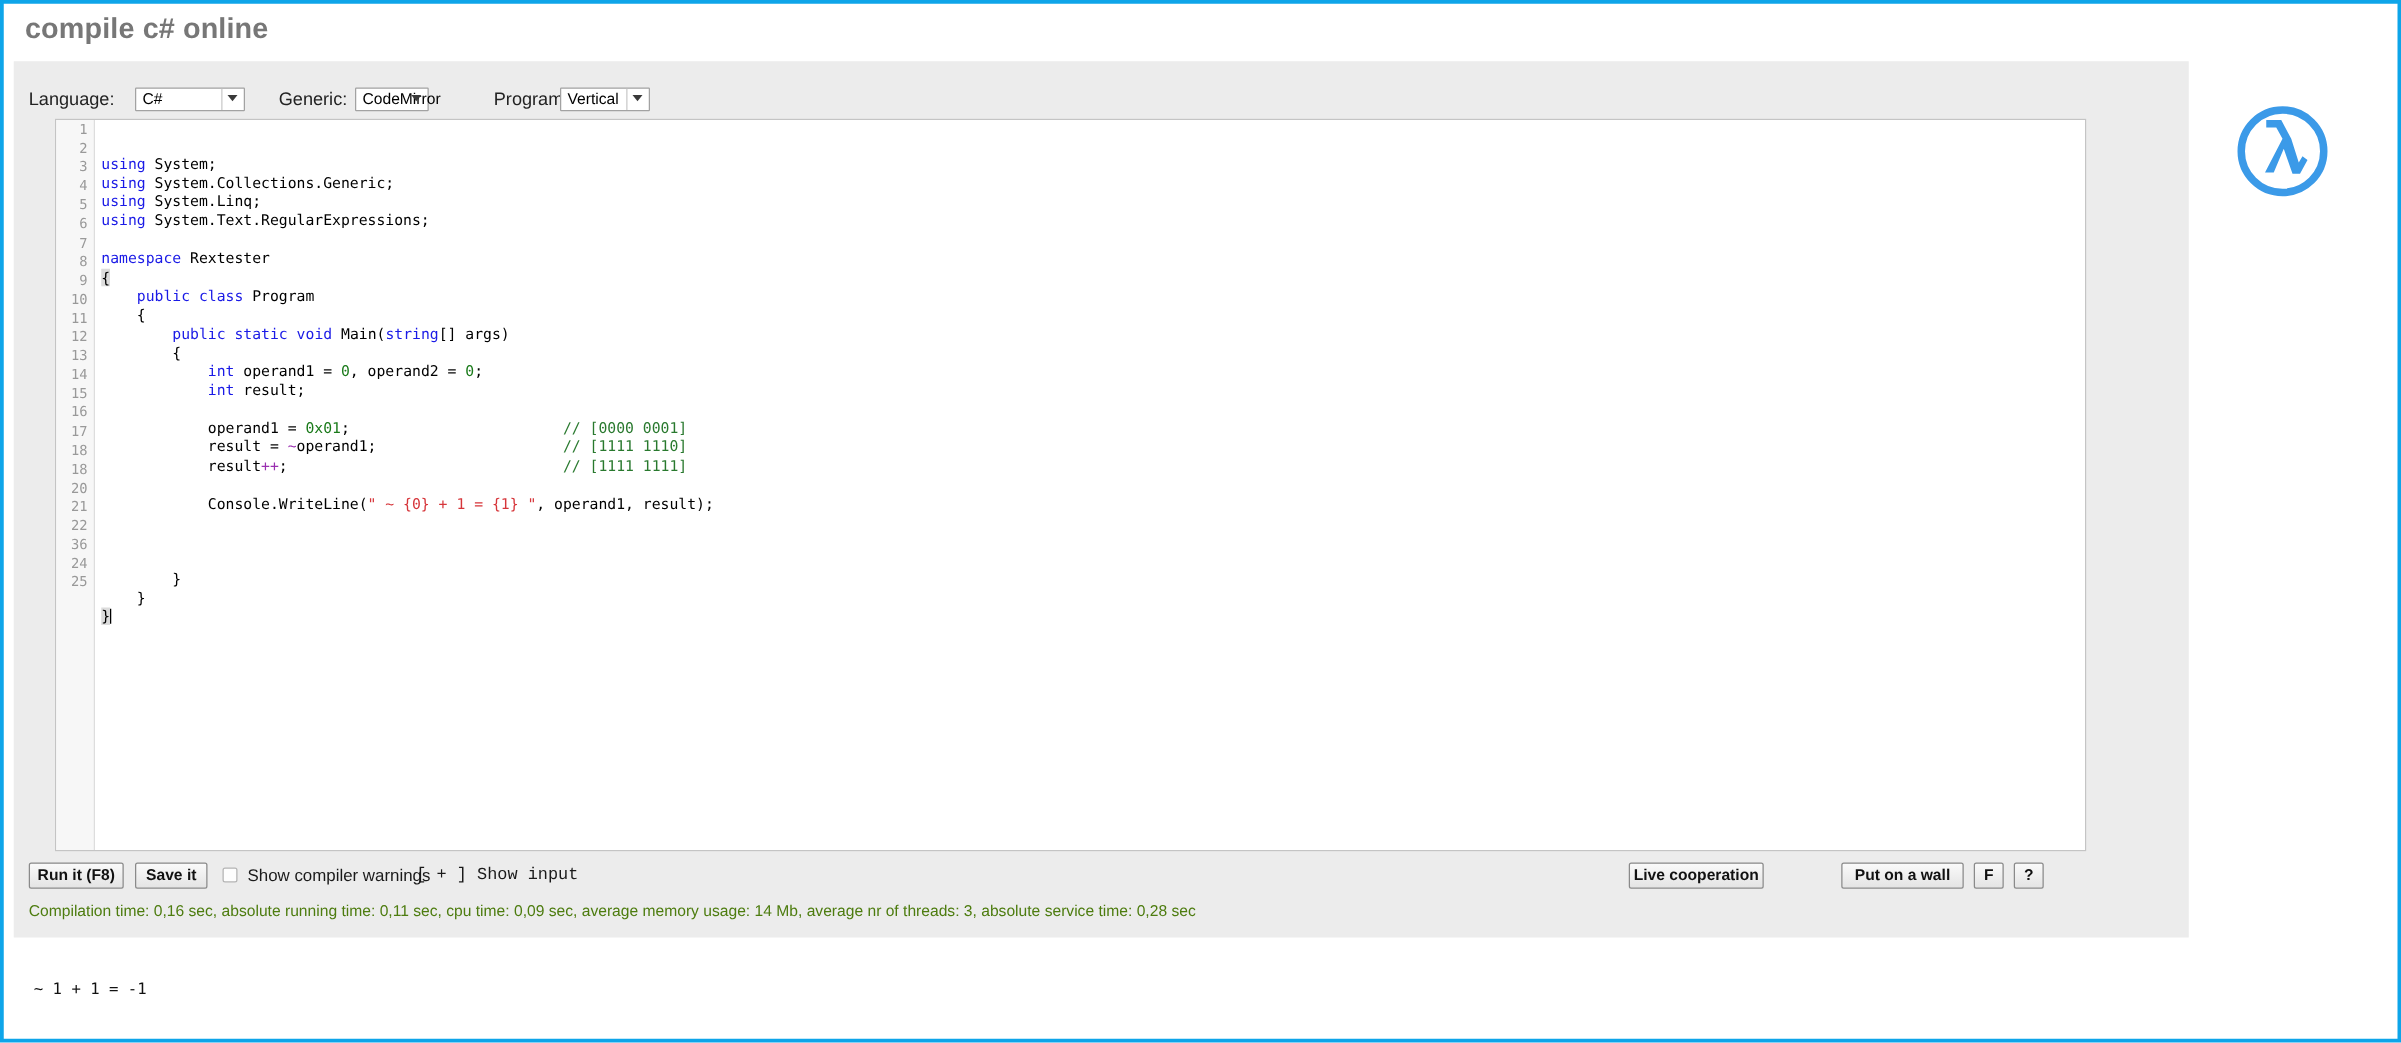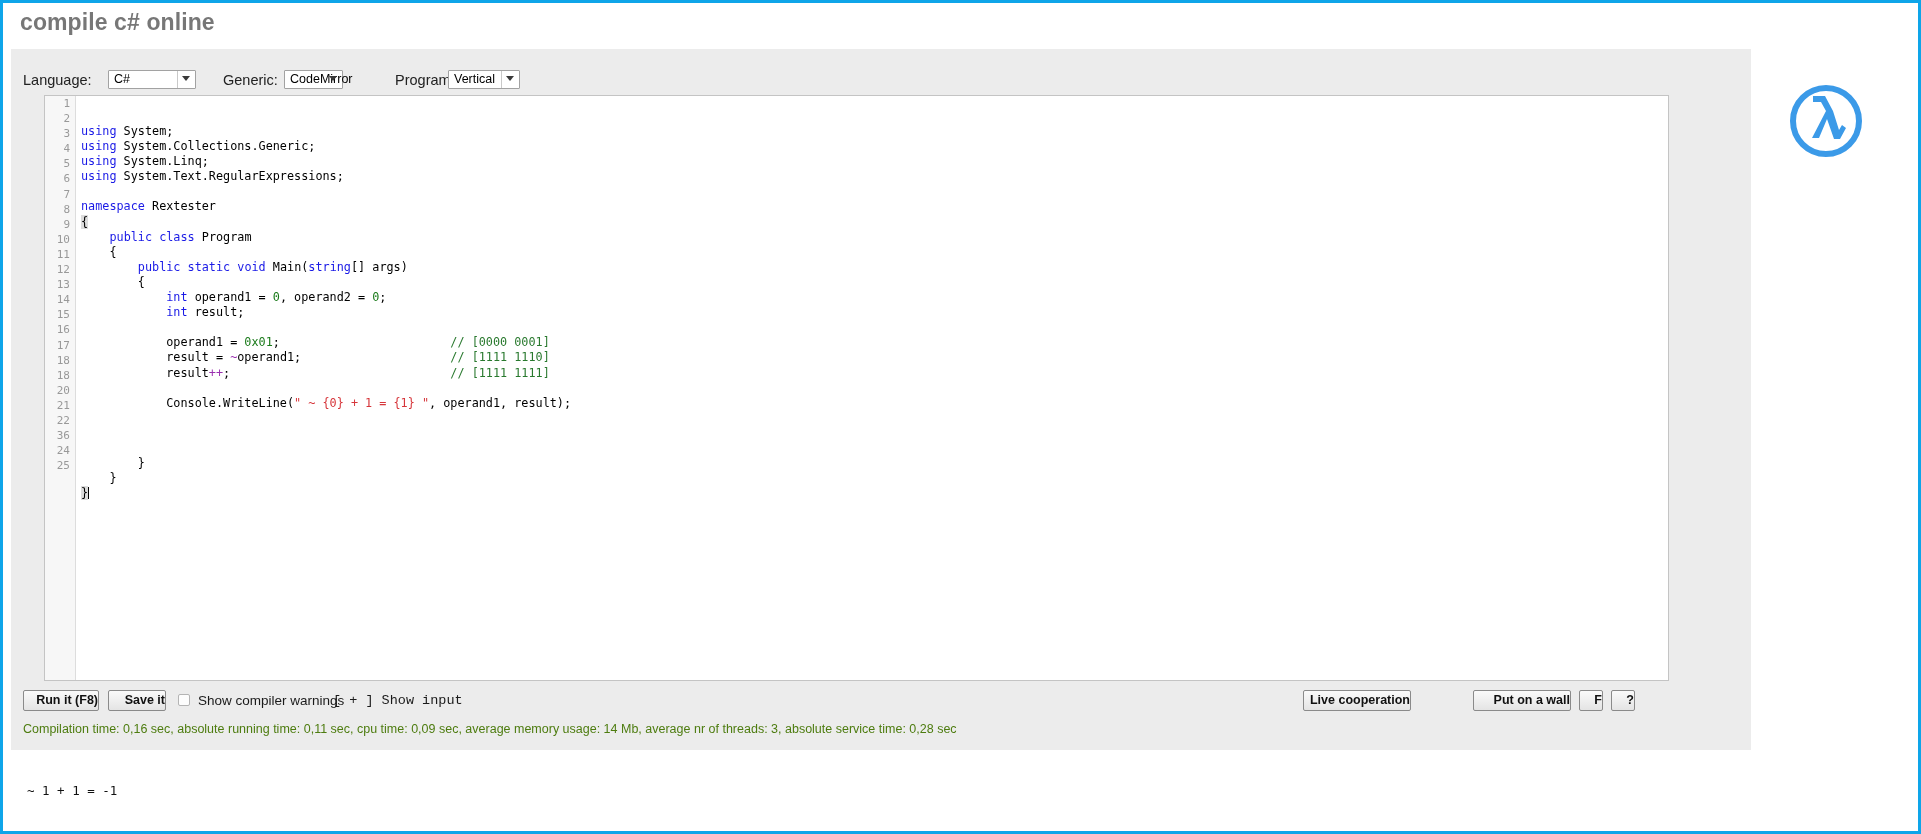"Run it (F8)" .btn { text-align: right -> center }
